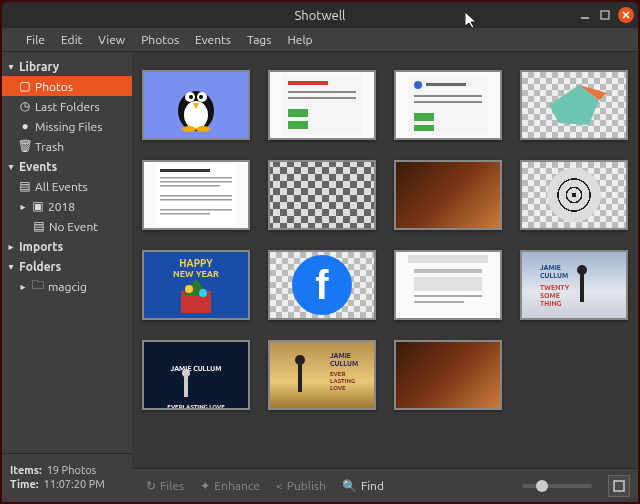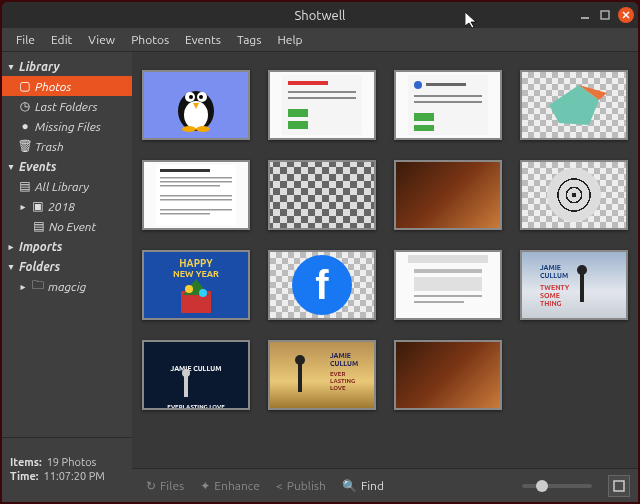"File" .menubar { padding: 0 6px -> 0 16px }
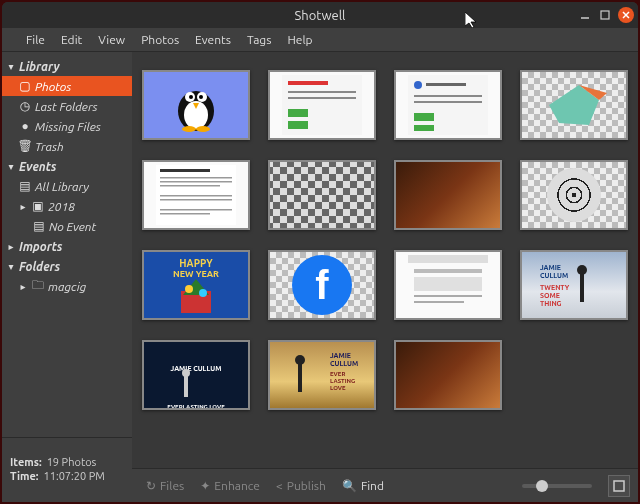"Library" .tree-row .lbl { font-style: italic -> none }
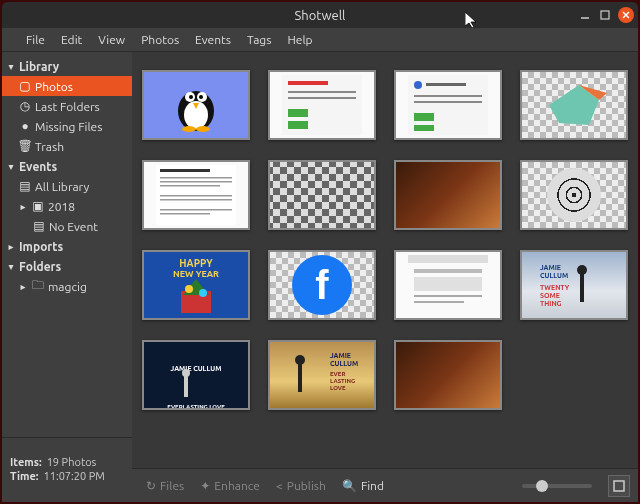"All Library" span.lbl { text: Library -> Events }
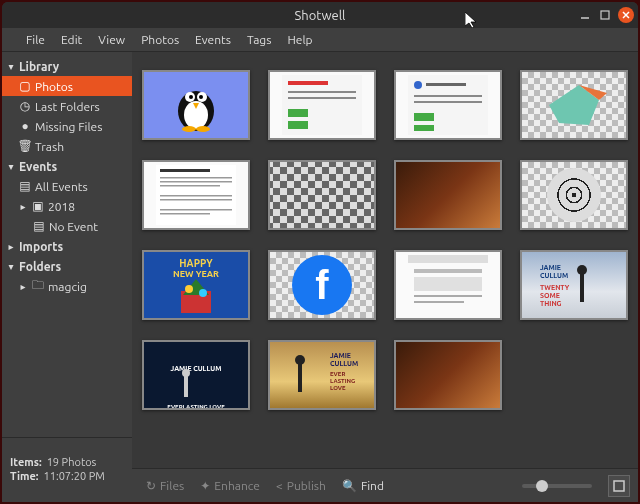"Items: 19 Photos" .status { padding: 18px 8px -> 10px 8px }
